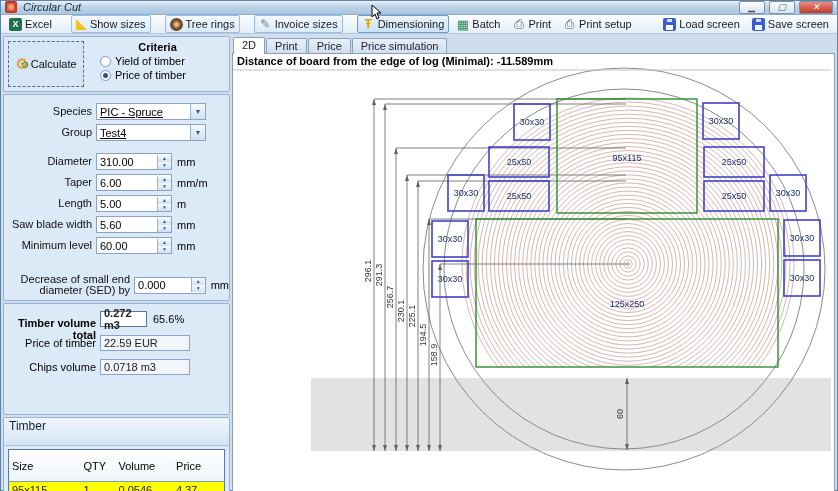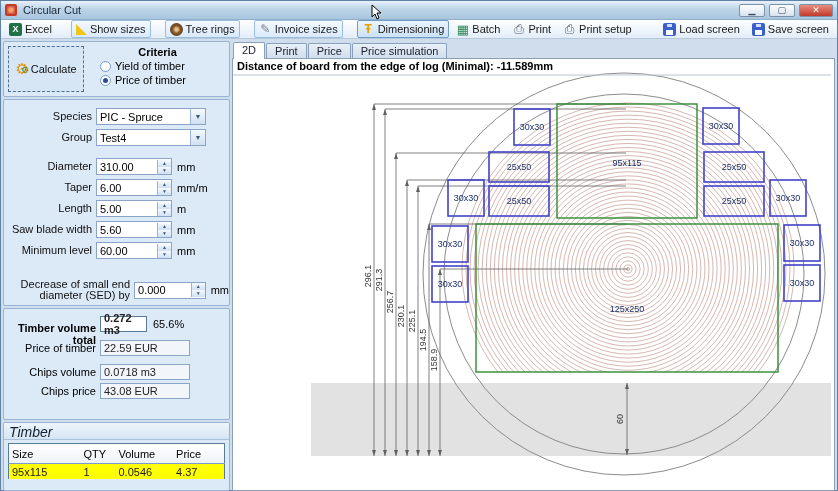"Circular Cut" #titlebar { align-items: center -> flex-start; font-style: none -> italic; padding: 6px 4px -> 0 4px }
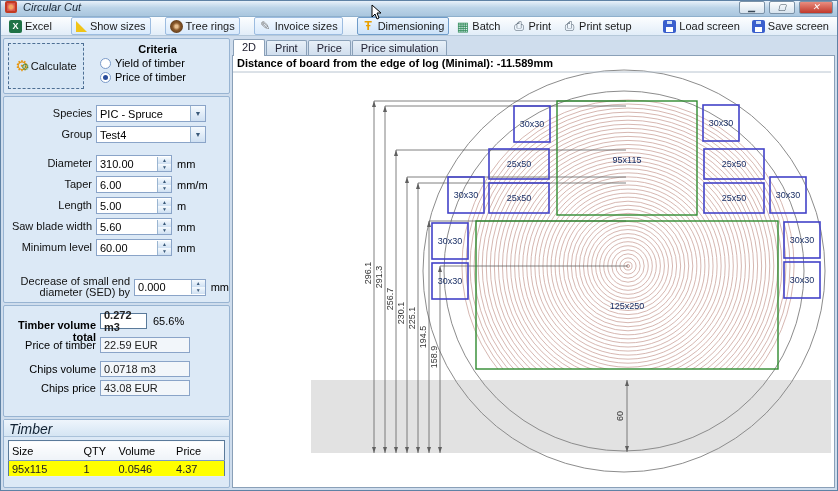"PIC - Spruce" .select .sval { text-decoration: none -> underline }
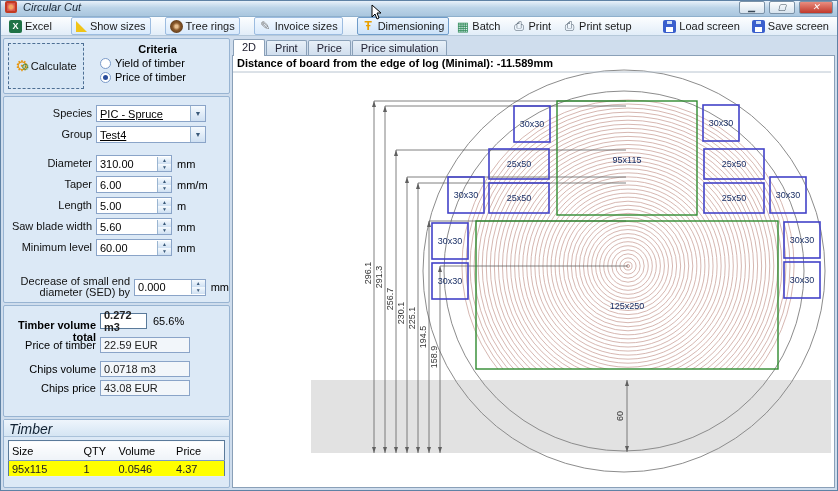"Chips price" div.rrow { html: <div> <div>Chips price</div> <div>43.08 EUR</div> </div> -> none }
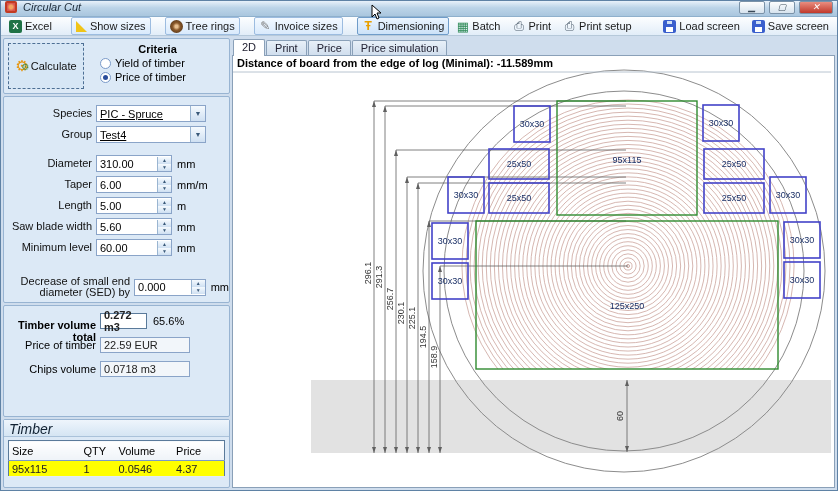"Timber" #table-title { font-size: 14px -> 12px; font-style: italic -> none; height: 17px -> 28px }
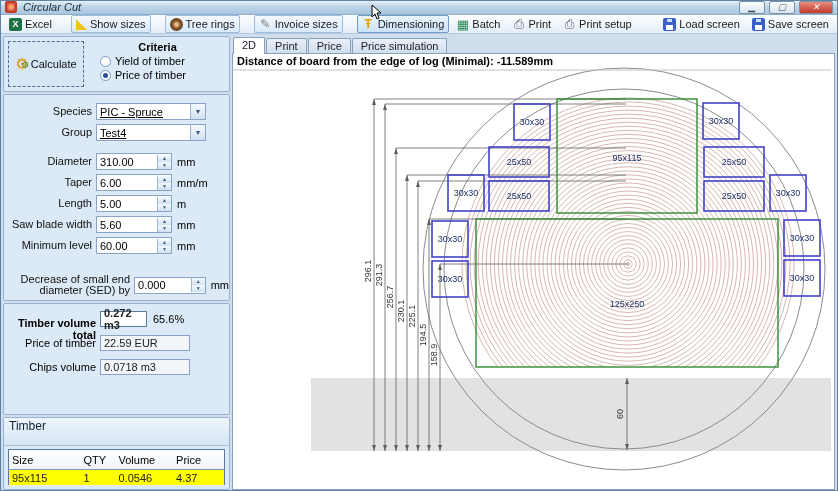"Size" th { height: 20px -> 32px }
